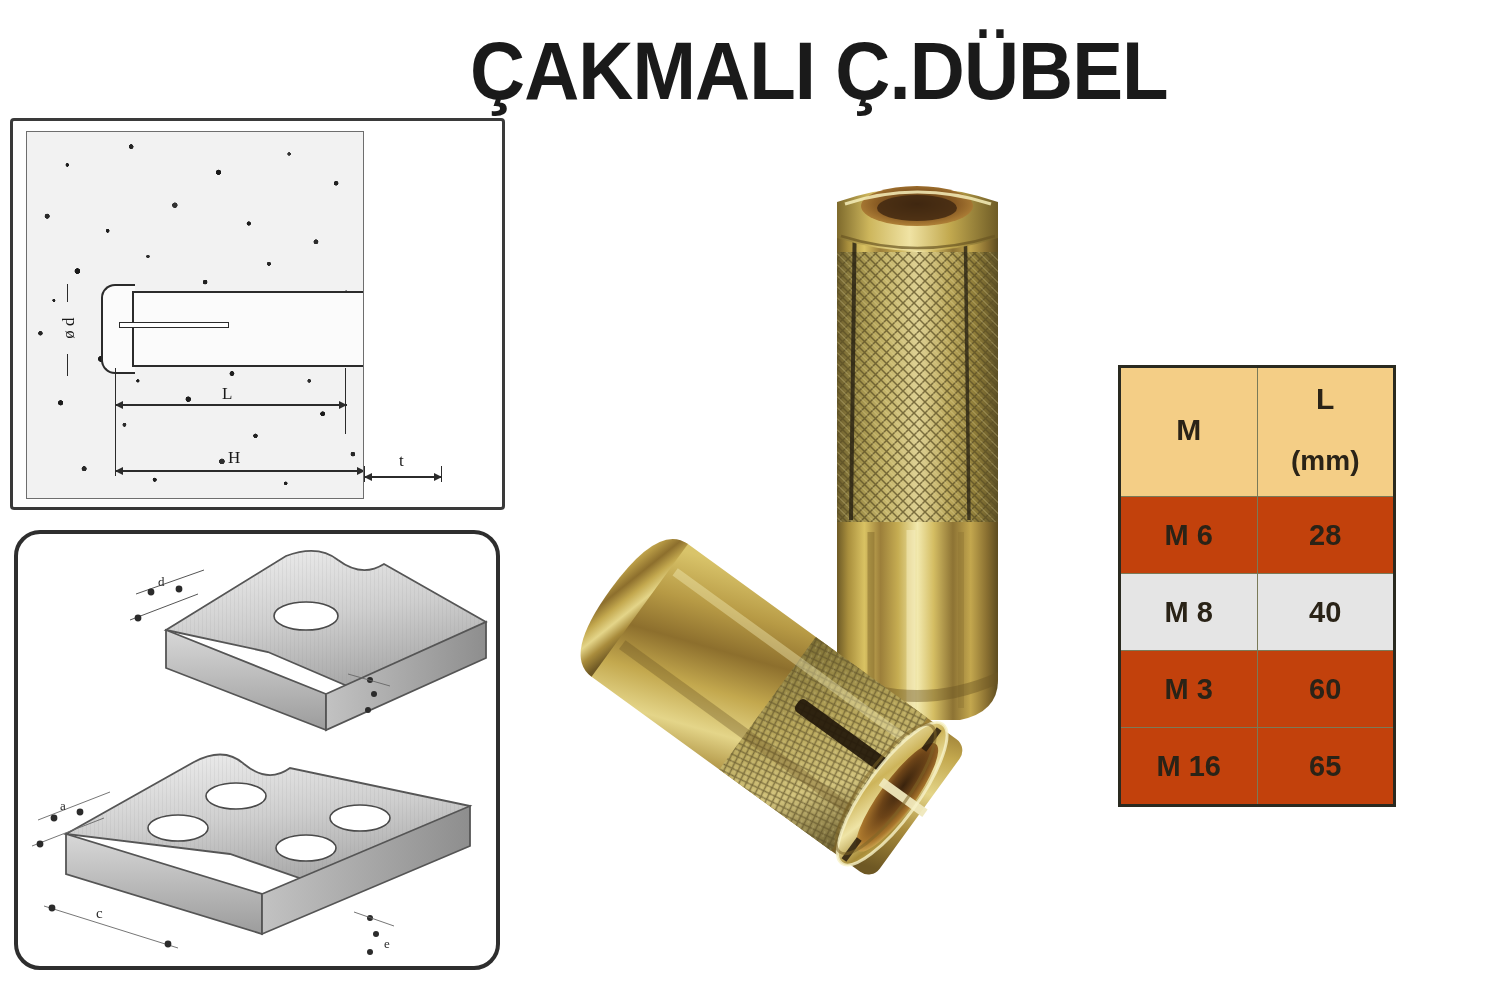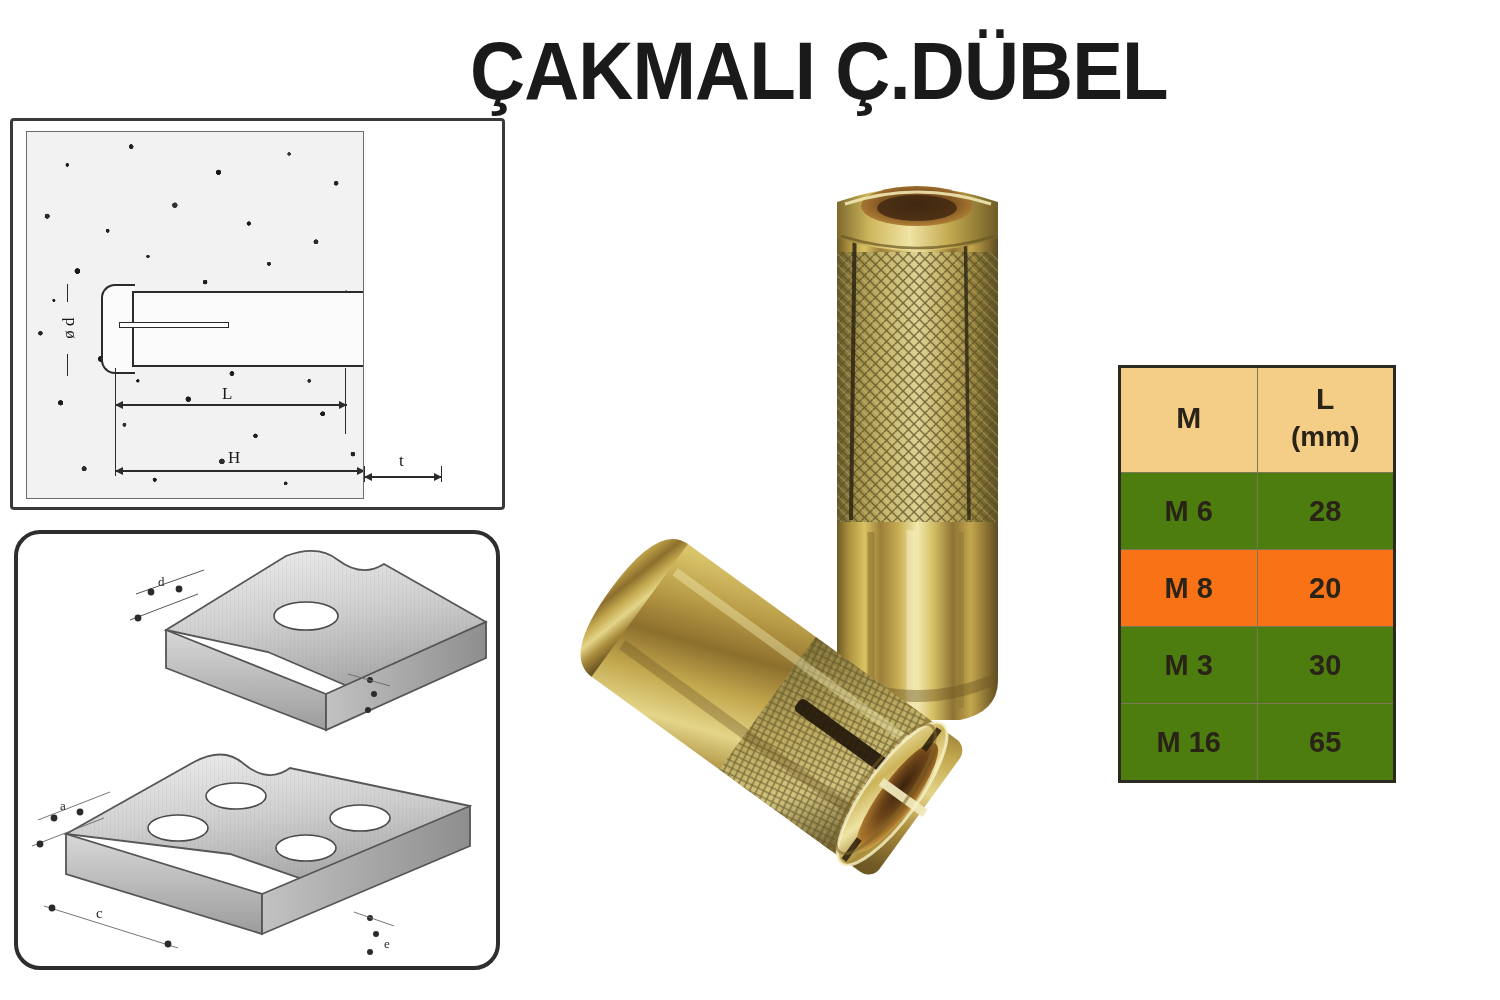"(mm)" .spec-table th .unit { margin-top: none -> 24px }
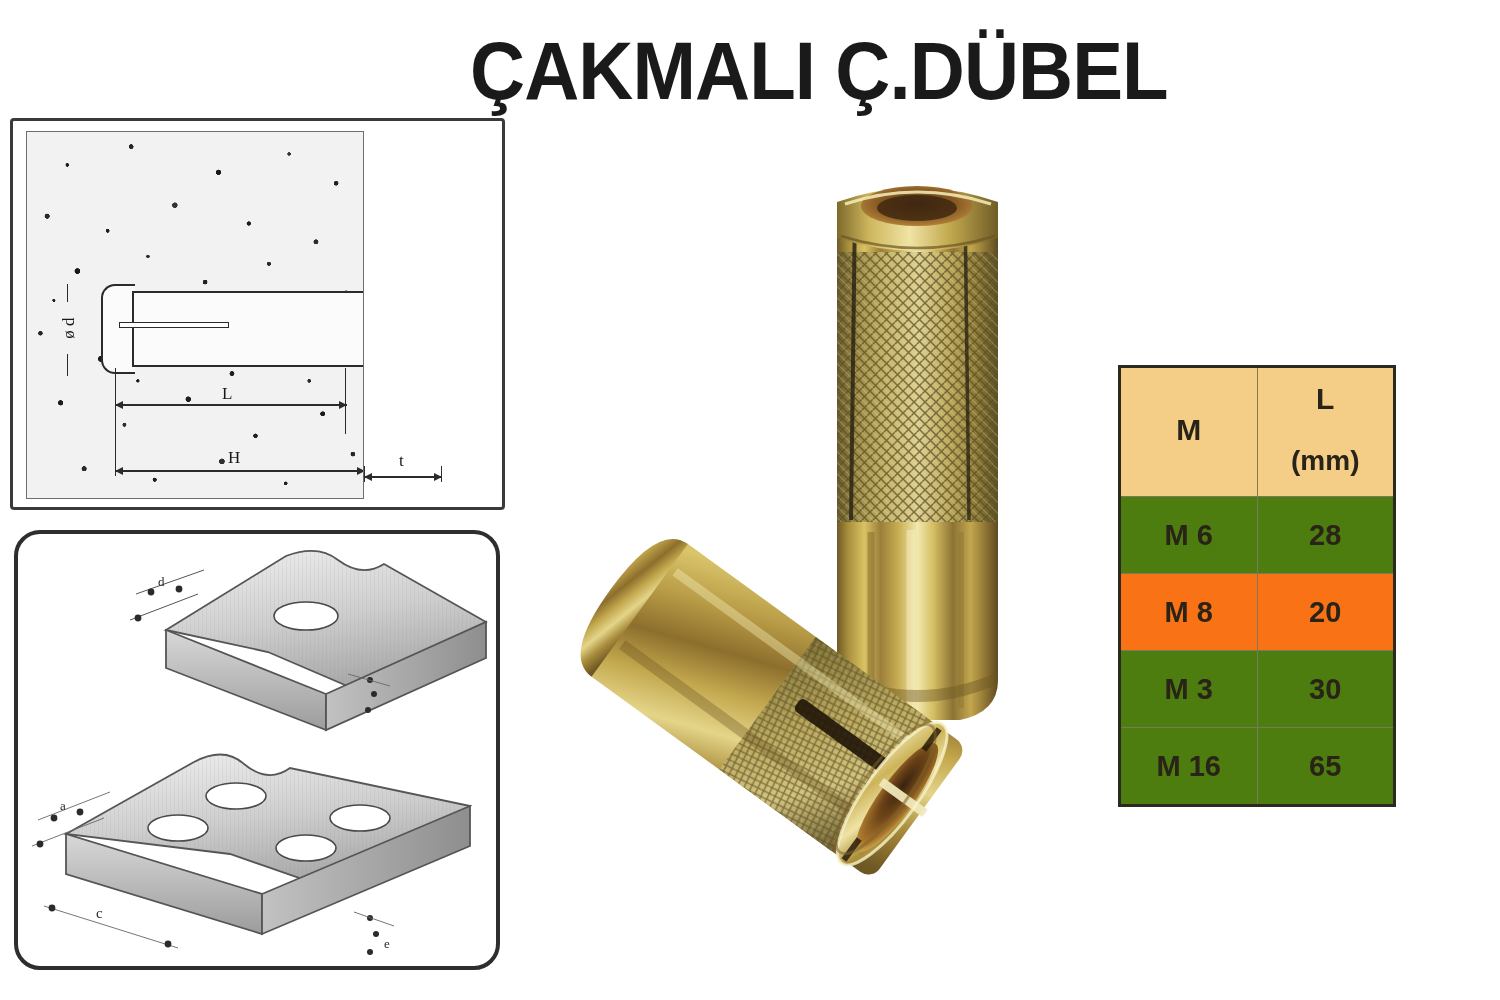"M 6" .spec-table tr.odd td { background: #4d7c0f -> #c2410c }
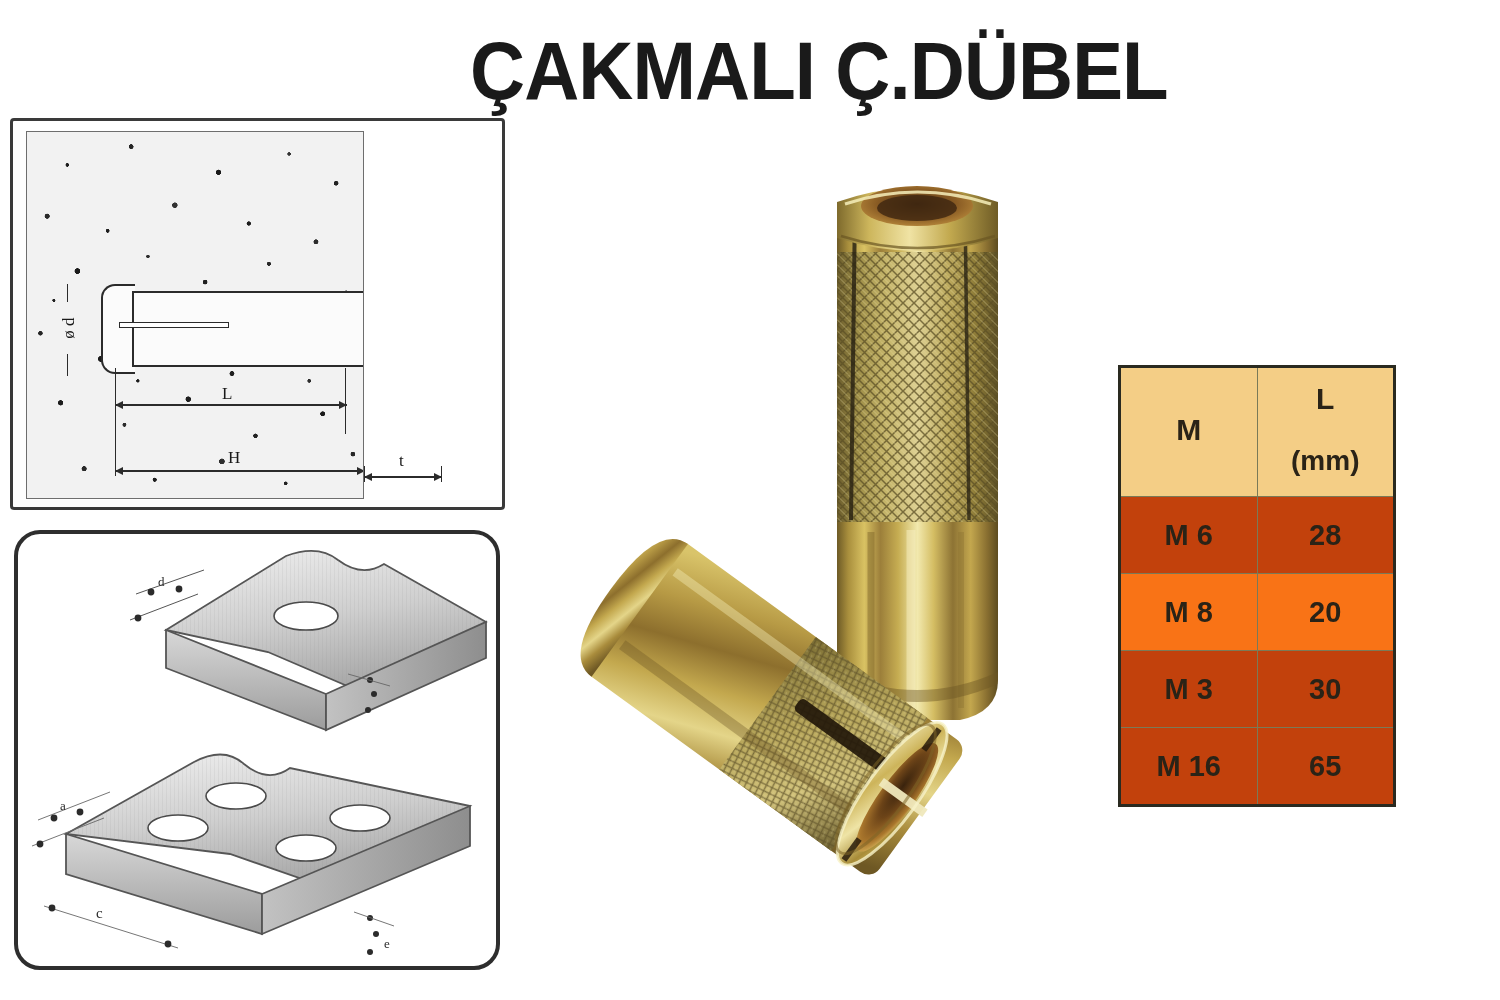"M 8" .spec-table tr.even td { background: #f97316 -> #e5e5e5 }
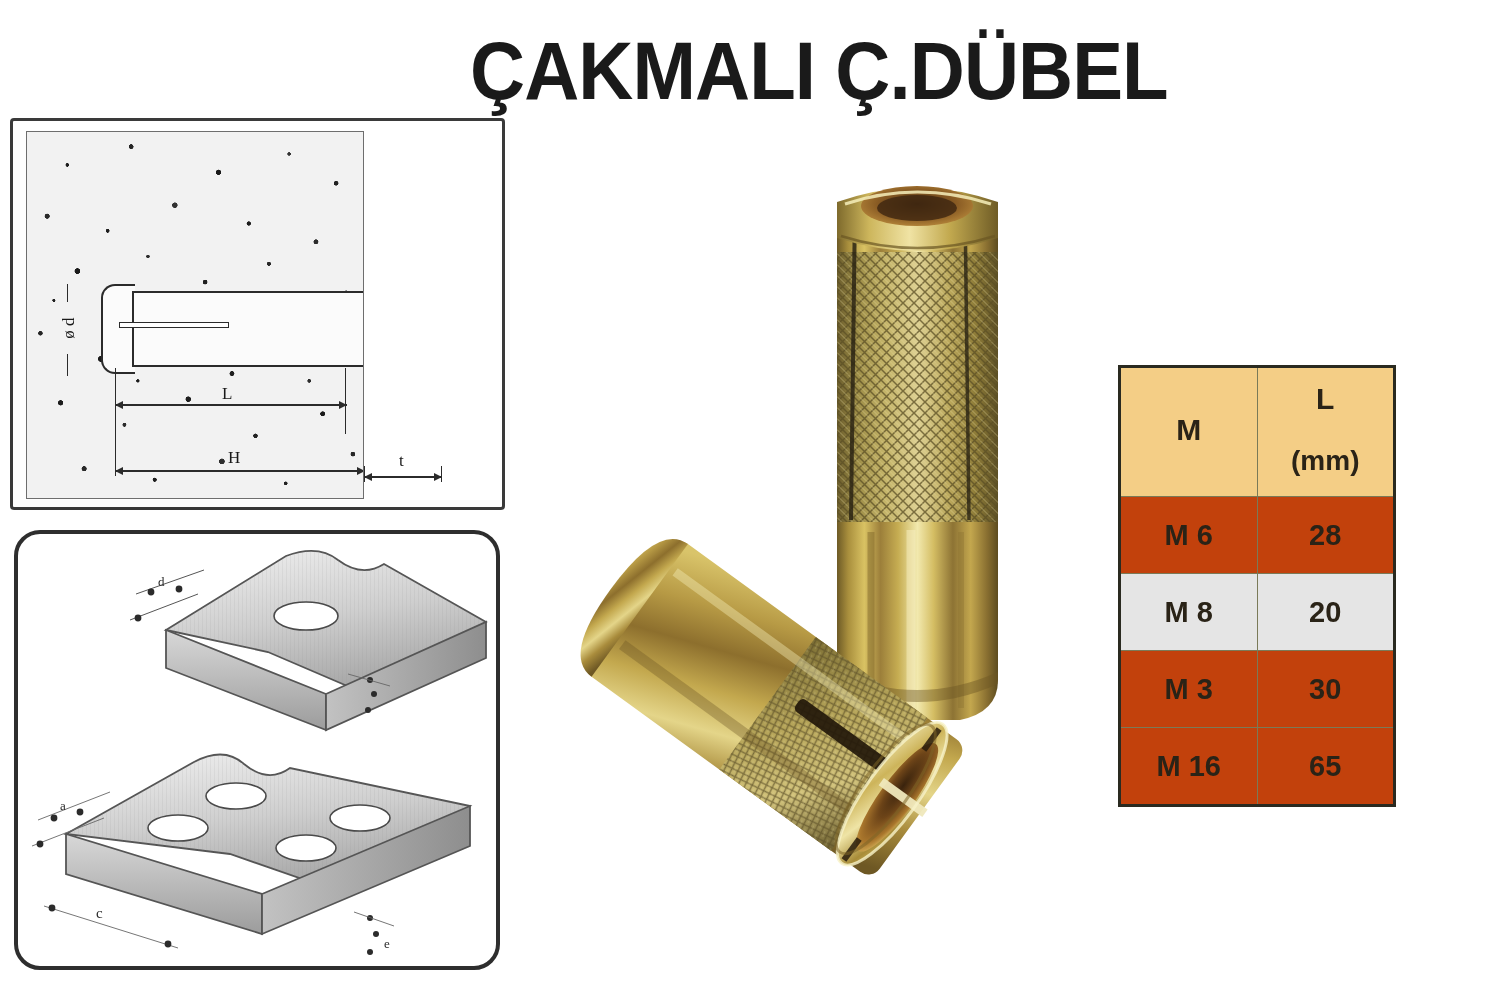"20" td { text: 20 -> 40 }
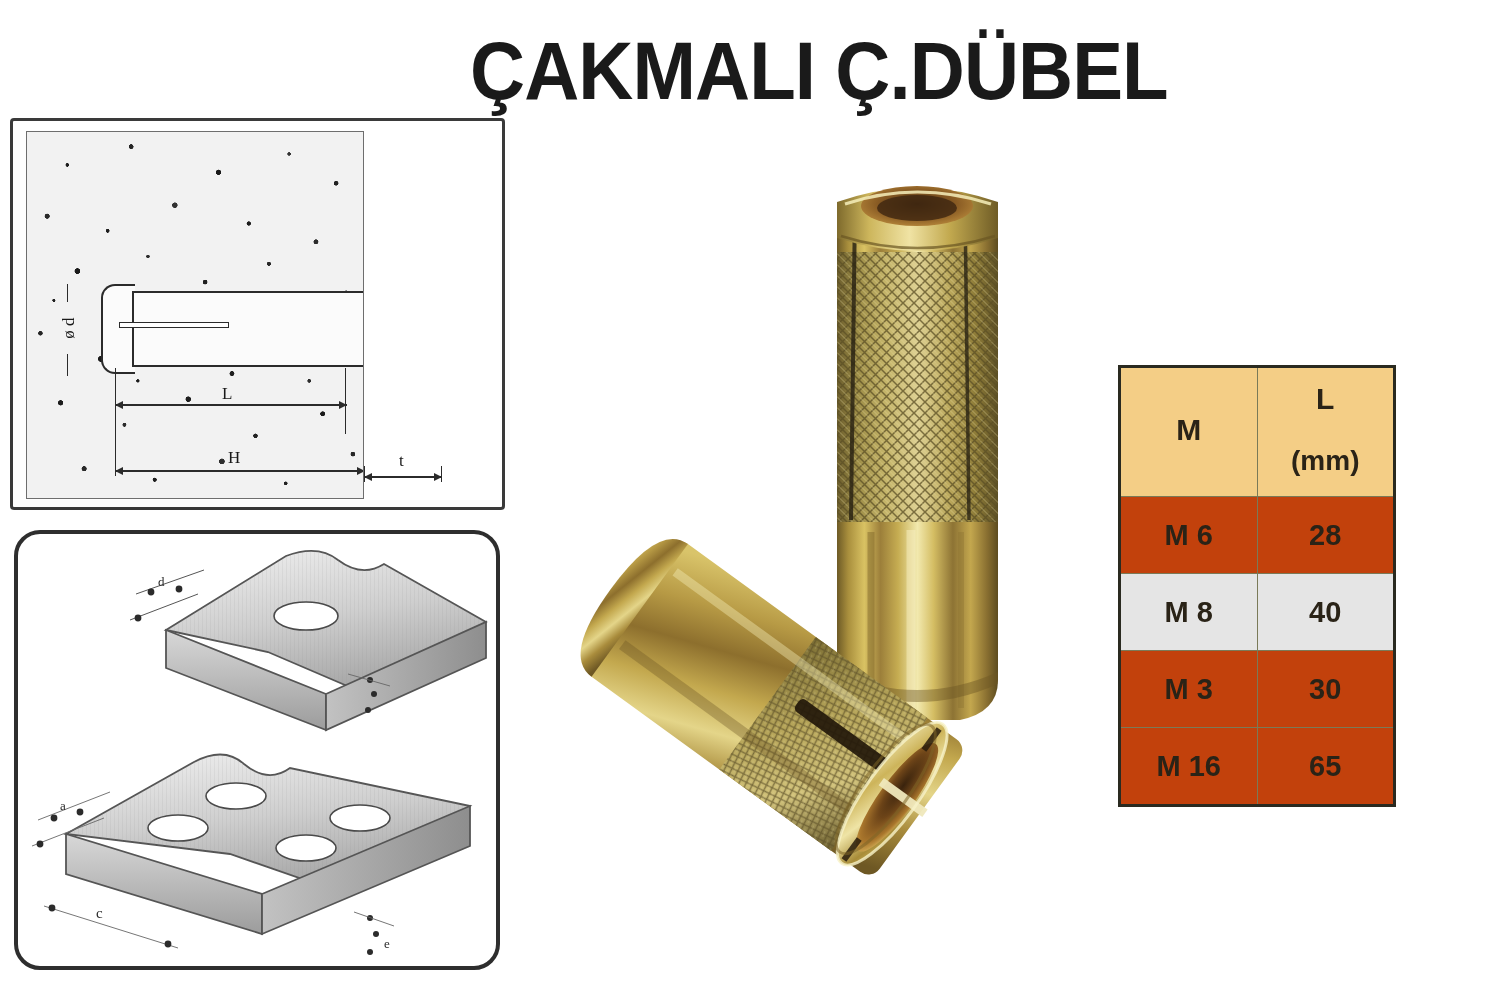"30" td { text: 30 -> 60 }
